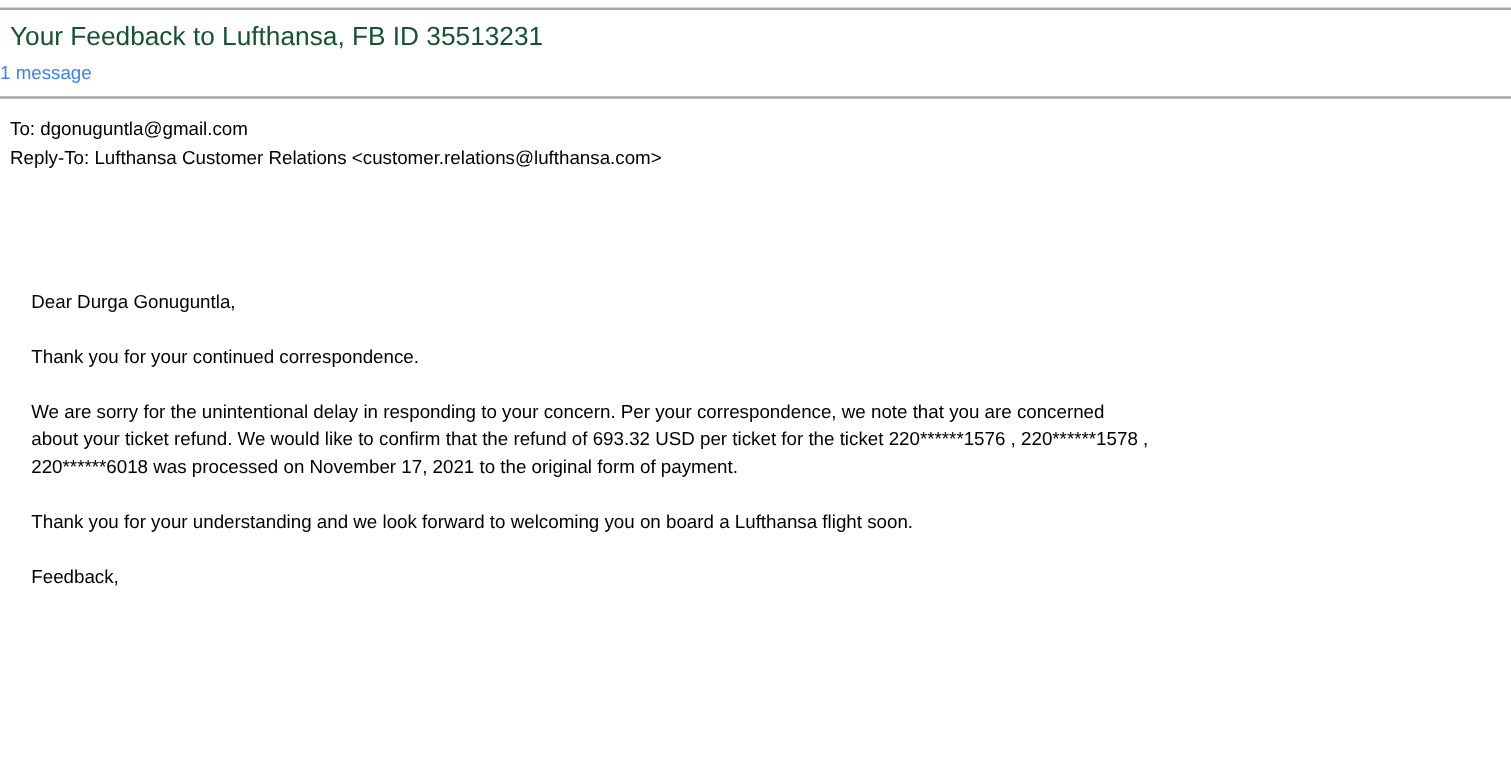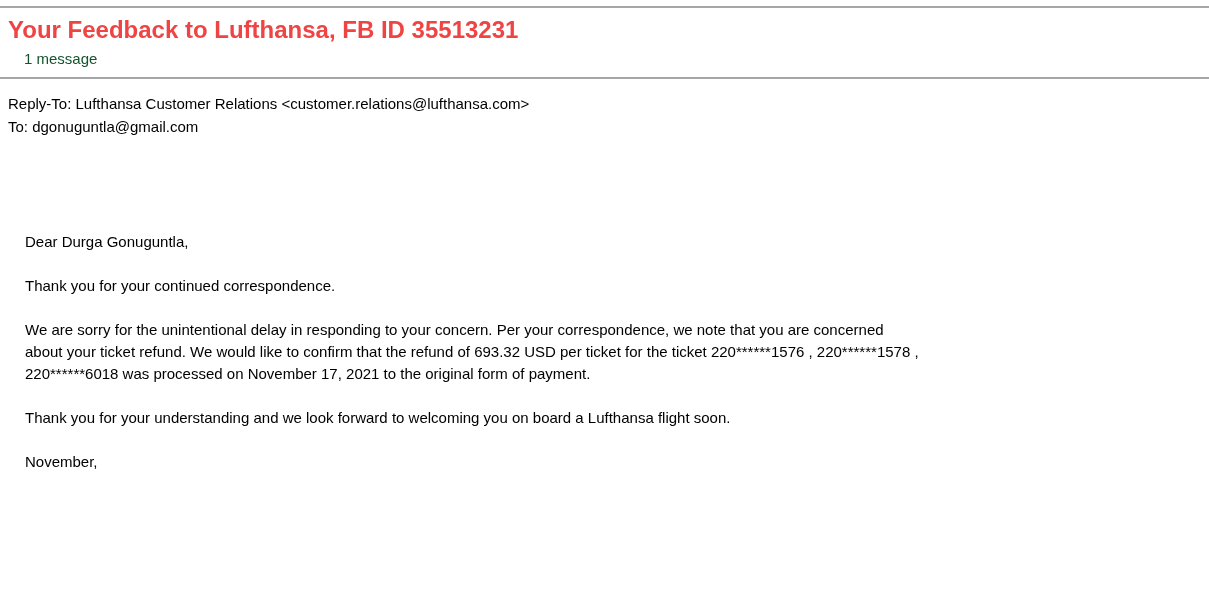"Your Feedback to Lufthansa, FB" .email-subject { color: #ef4444 -> #14532d; font-size: 24px -> 21px; font-weight: bold -> normal }
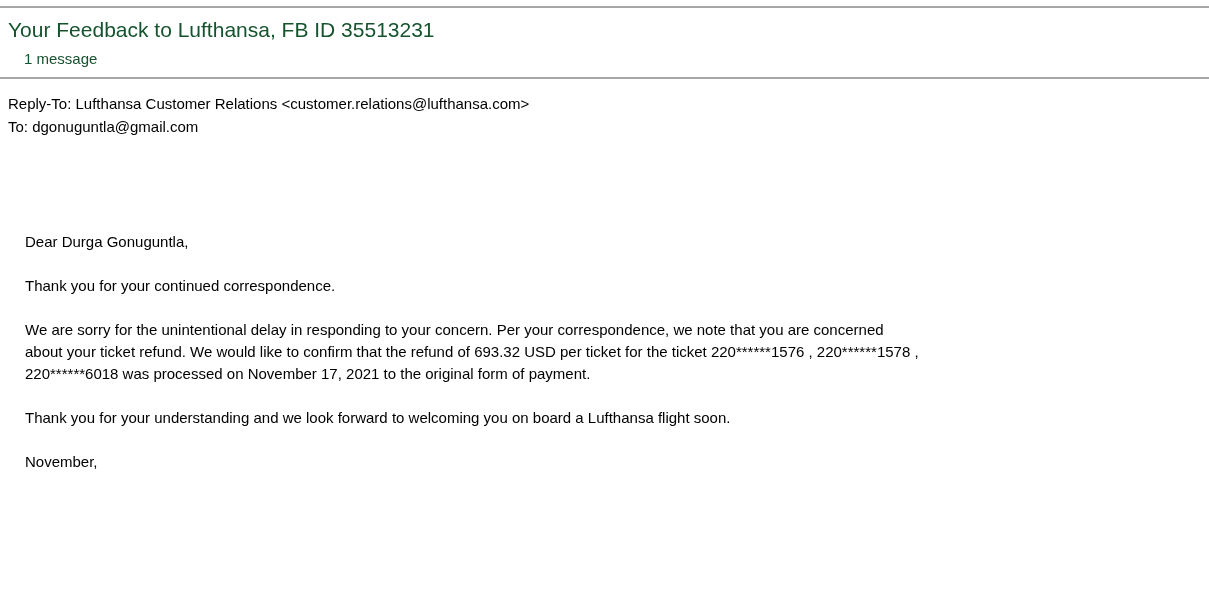"1 message" .message-count { color: #14532d -> #3b82f6; margin: 8px 0 0 24px -> 8px 0 0 0 }
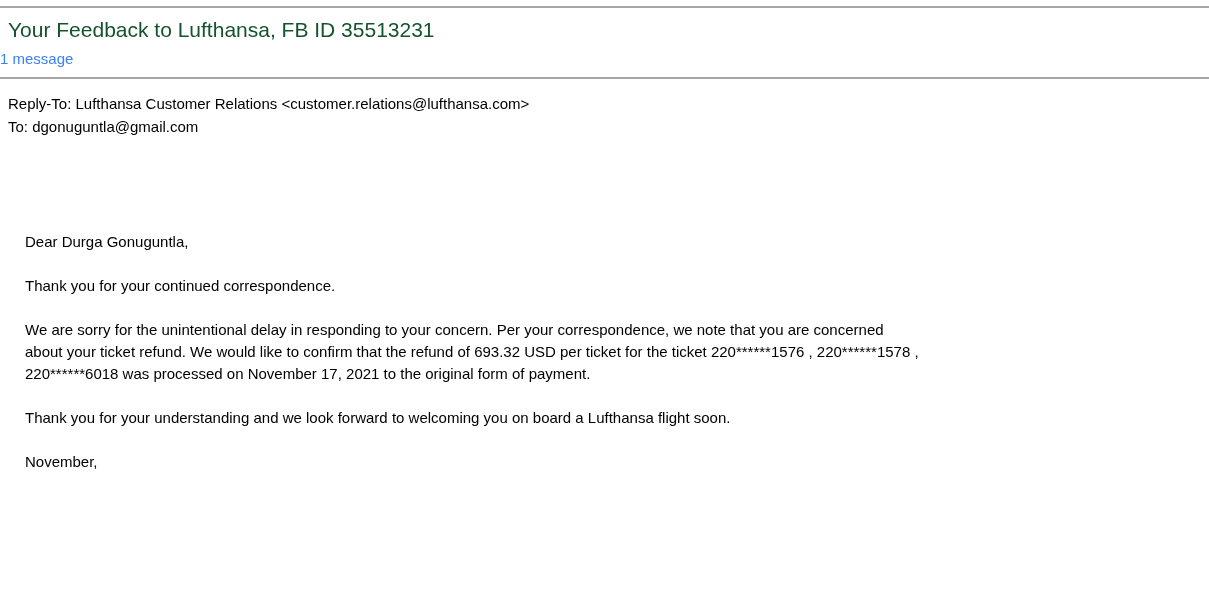"Reply-To: Lufthansa Customer Relations" div { order: before "To: dgonuguntla@gmail.com" -> after "To: dgonuguntla@gmail.com" }
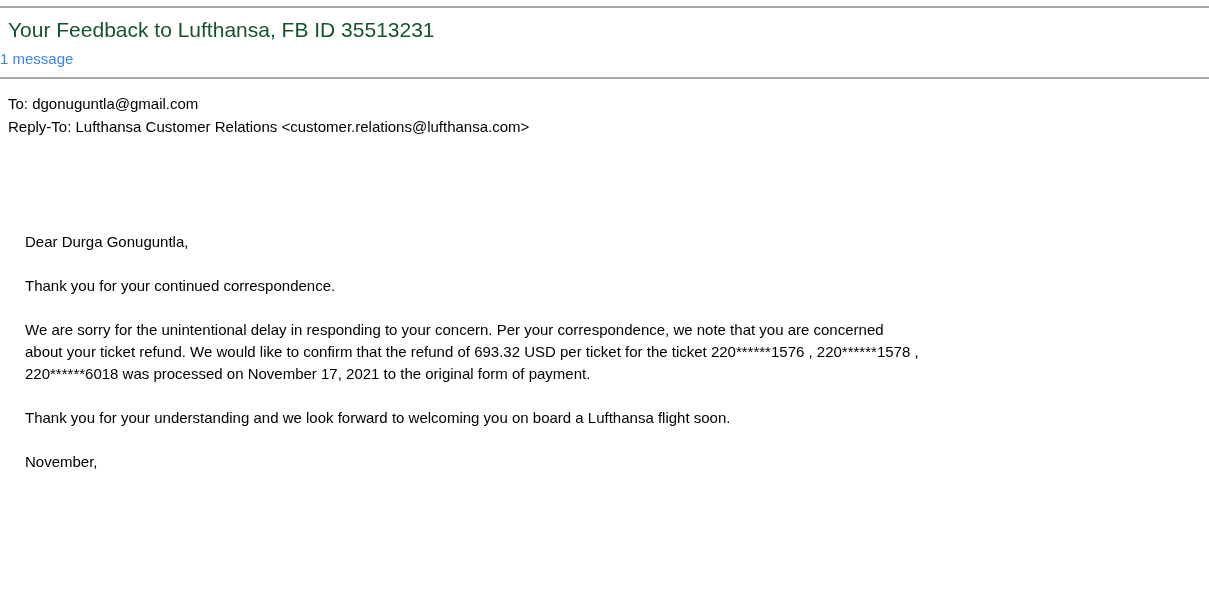"November," p { text: November -> Feedback }
